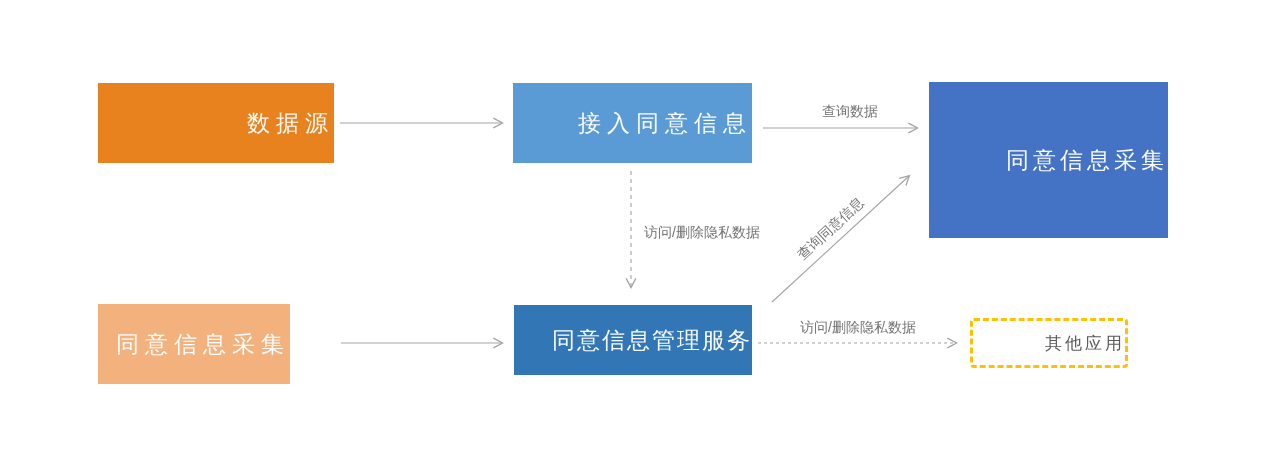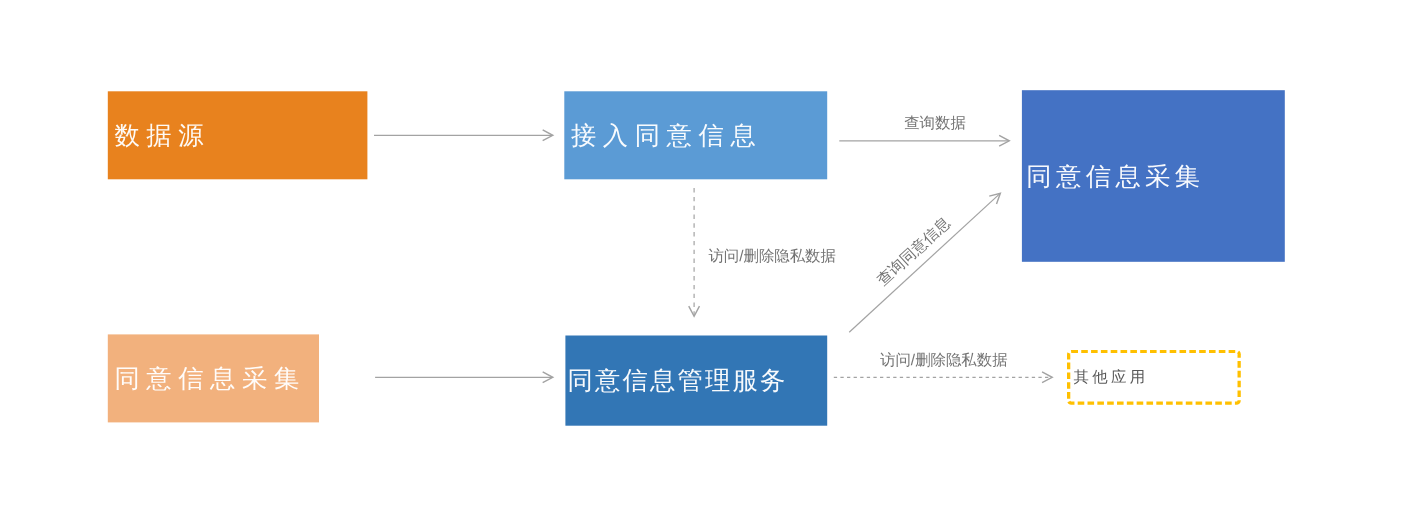"数据源" .node { justify-content: flex-start -> flex-end }
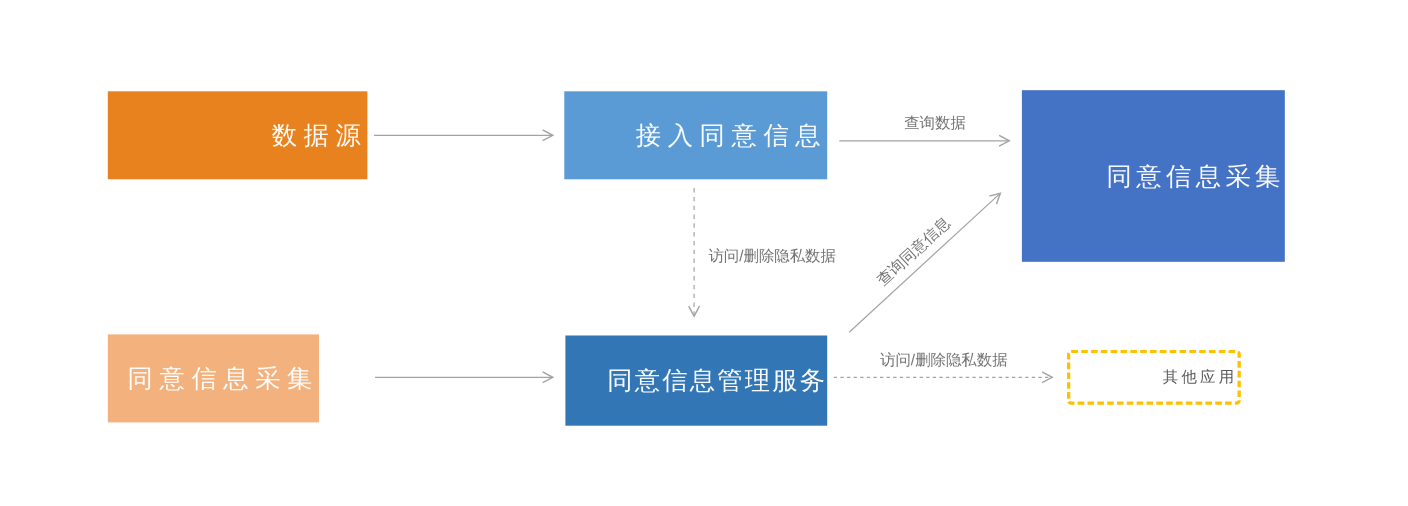"同意信息管理服务" .node-consent-service { height: 82px -> 70px }
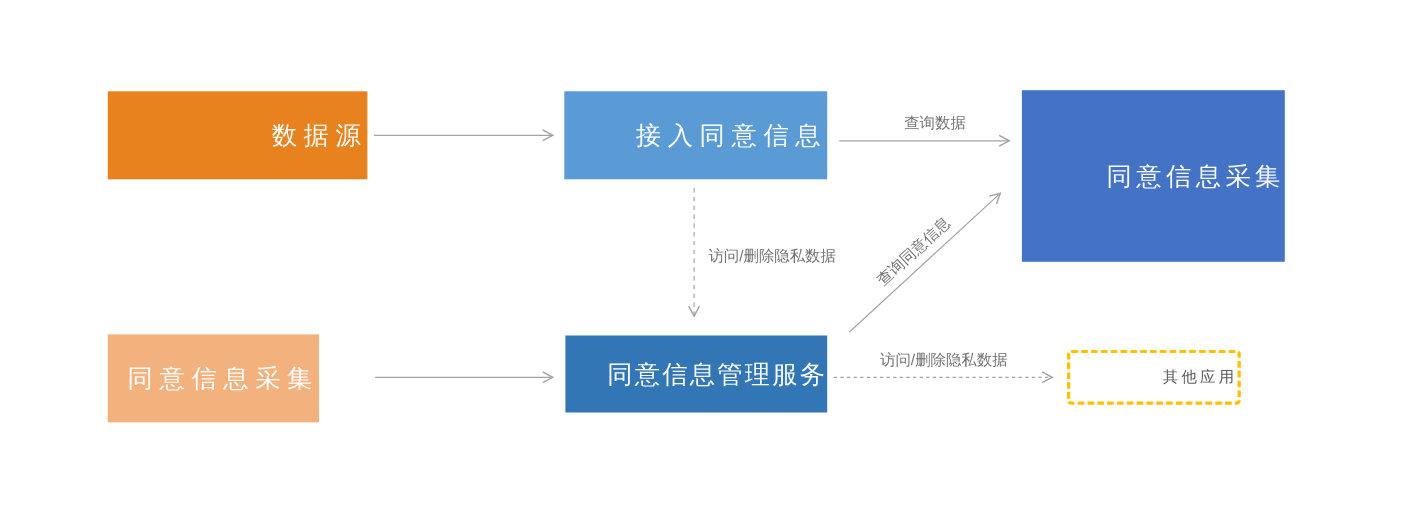"其他应用" .node-other-apps .node-label { font-size: 14px -> 17px }
